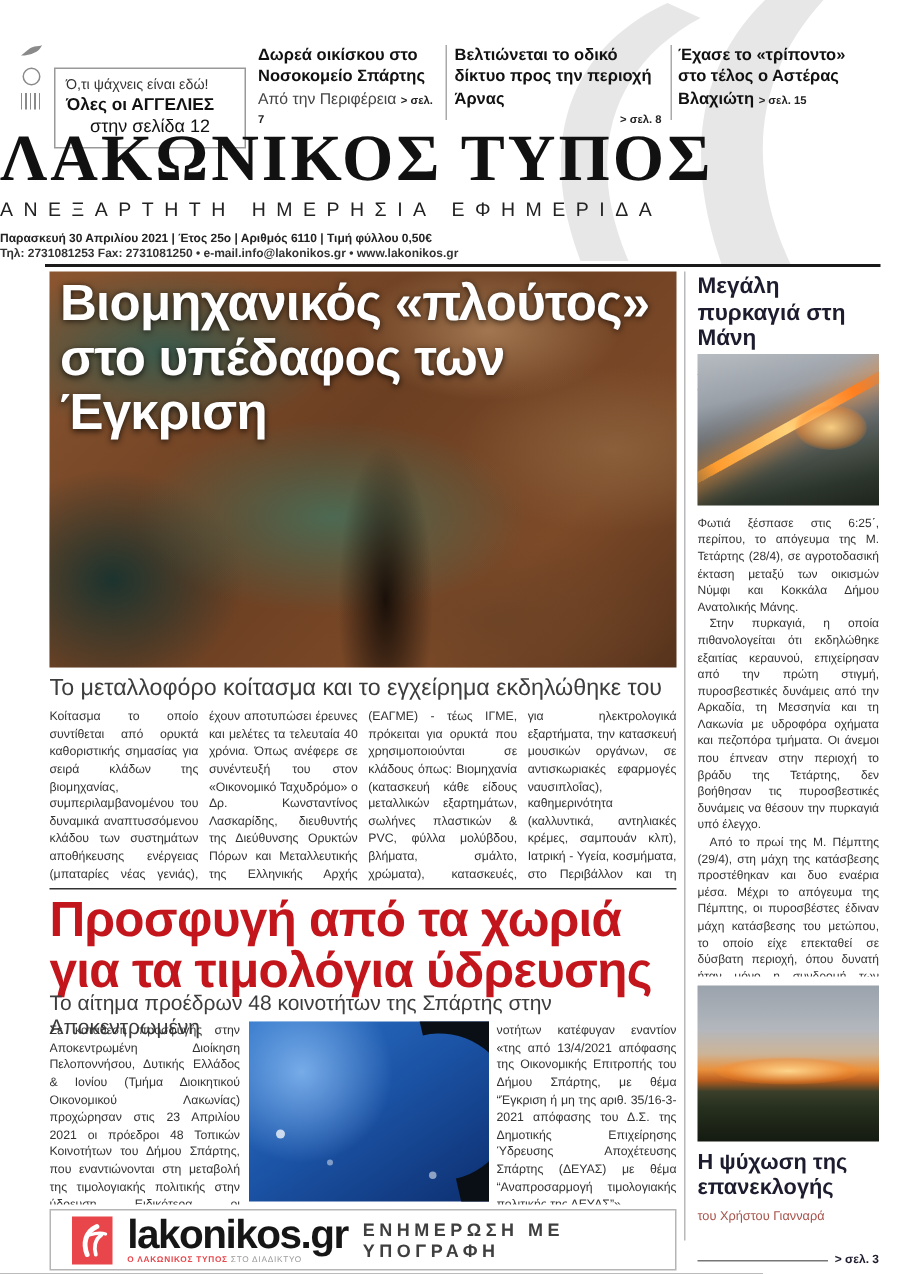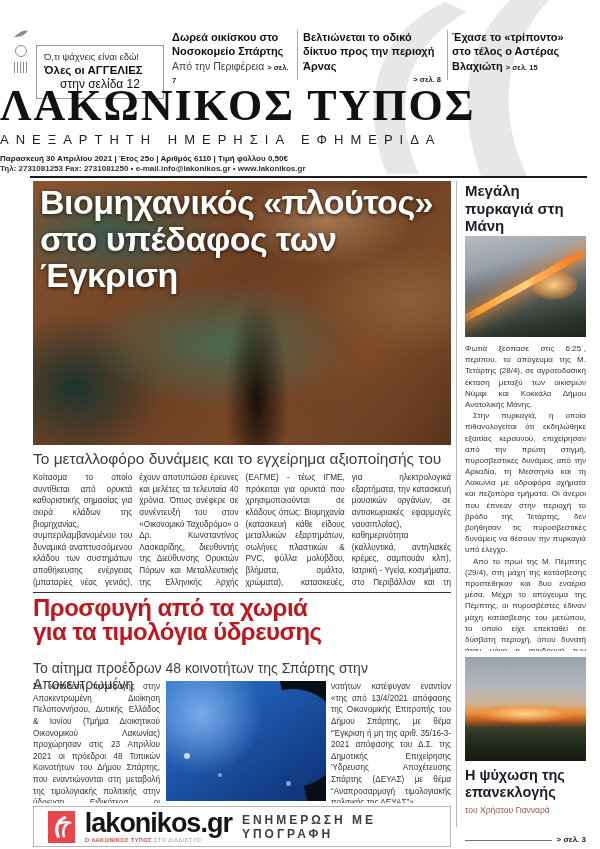"Το μεταλλοφόρο δυνάμεις και το" div.abs { text: δυνάμεις και το εγχείρημα αξιοποίησής -> κοίτασμα και το εγχείρημα εκδηλώθηκε }
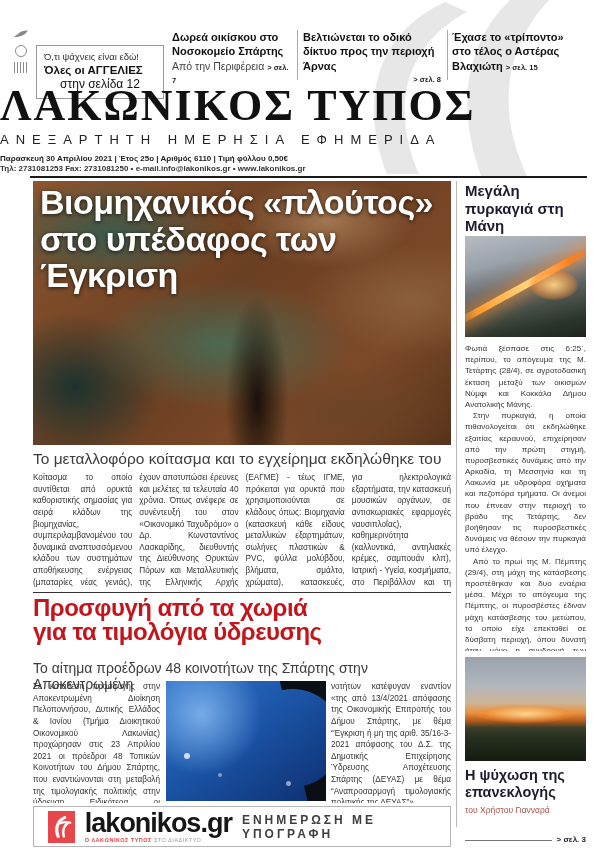"Προσφυγή από τα χωριά" .red-headline { font-size: 24px -> 33px }
